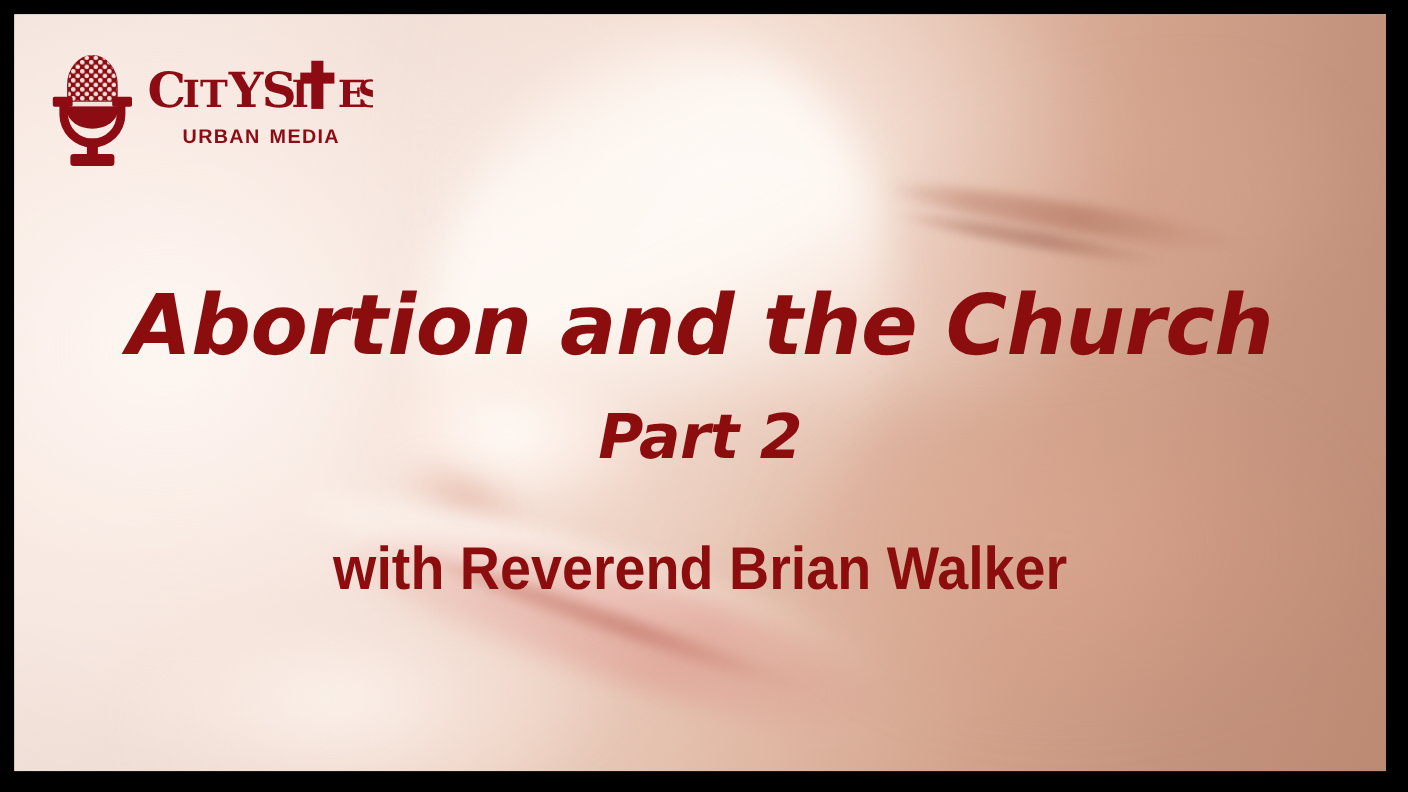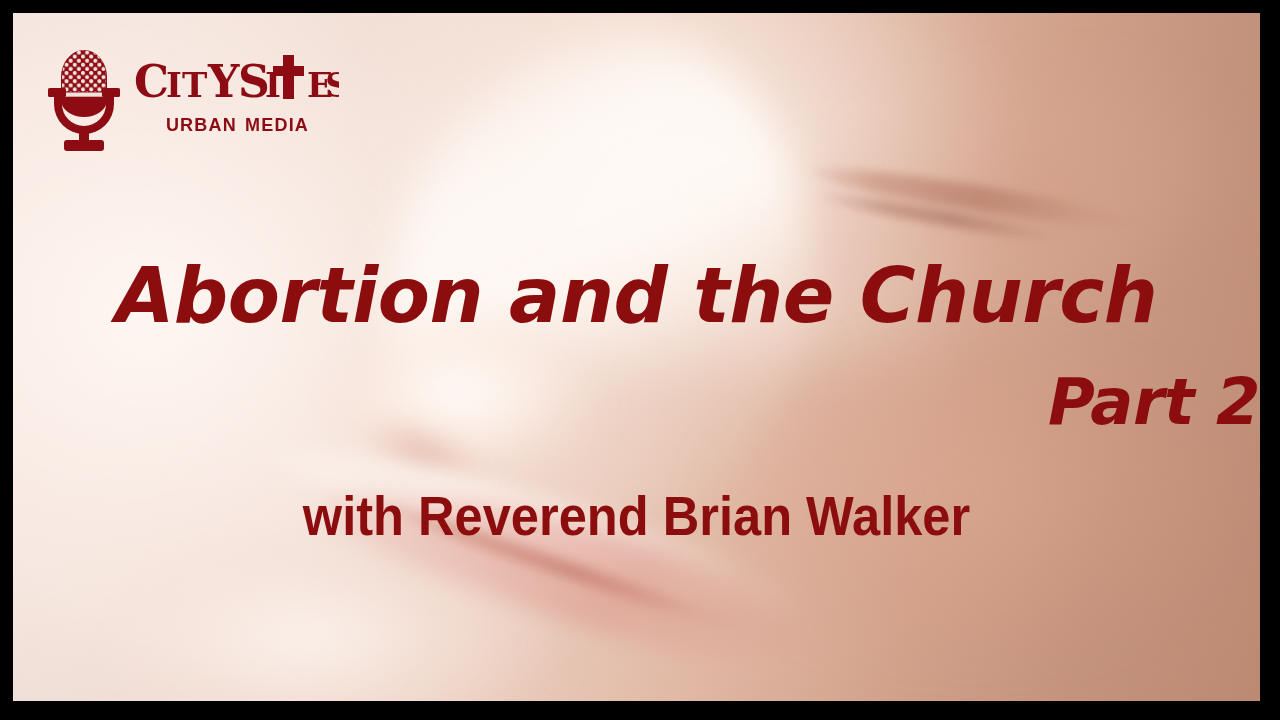"Part 2" #title-line-2 { font-size: 64px -> 56px; text-align: right -> none }
